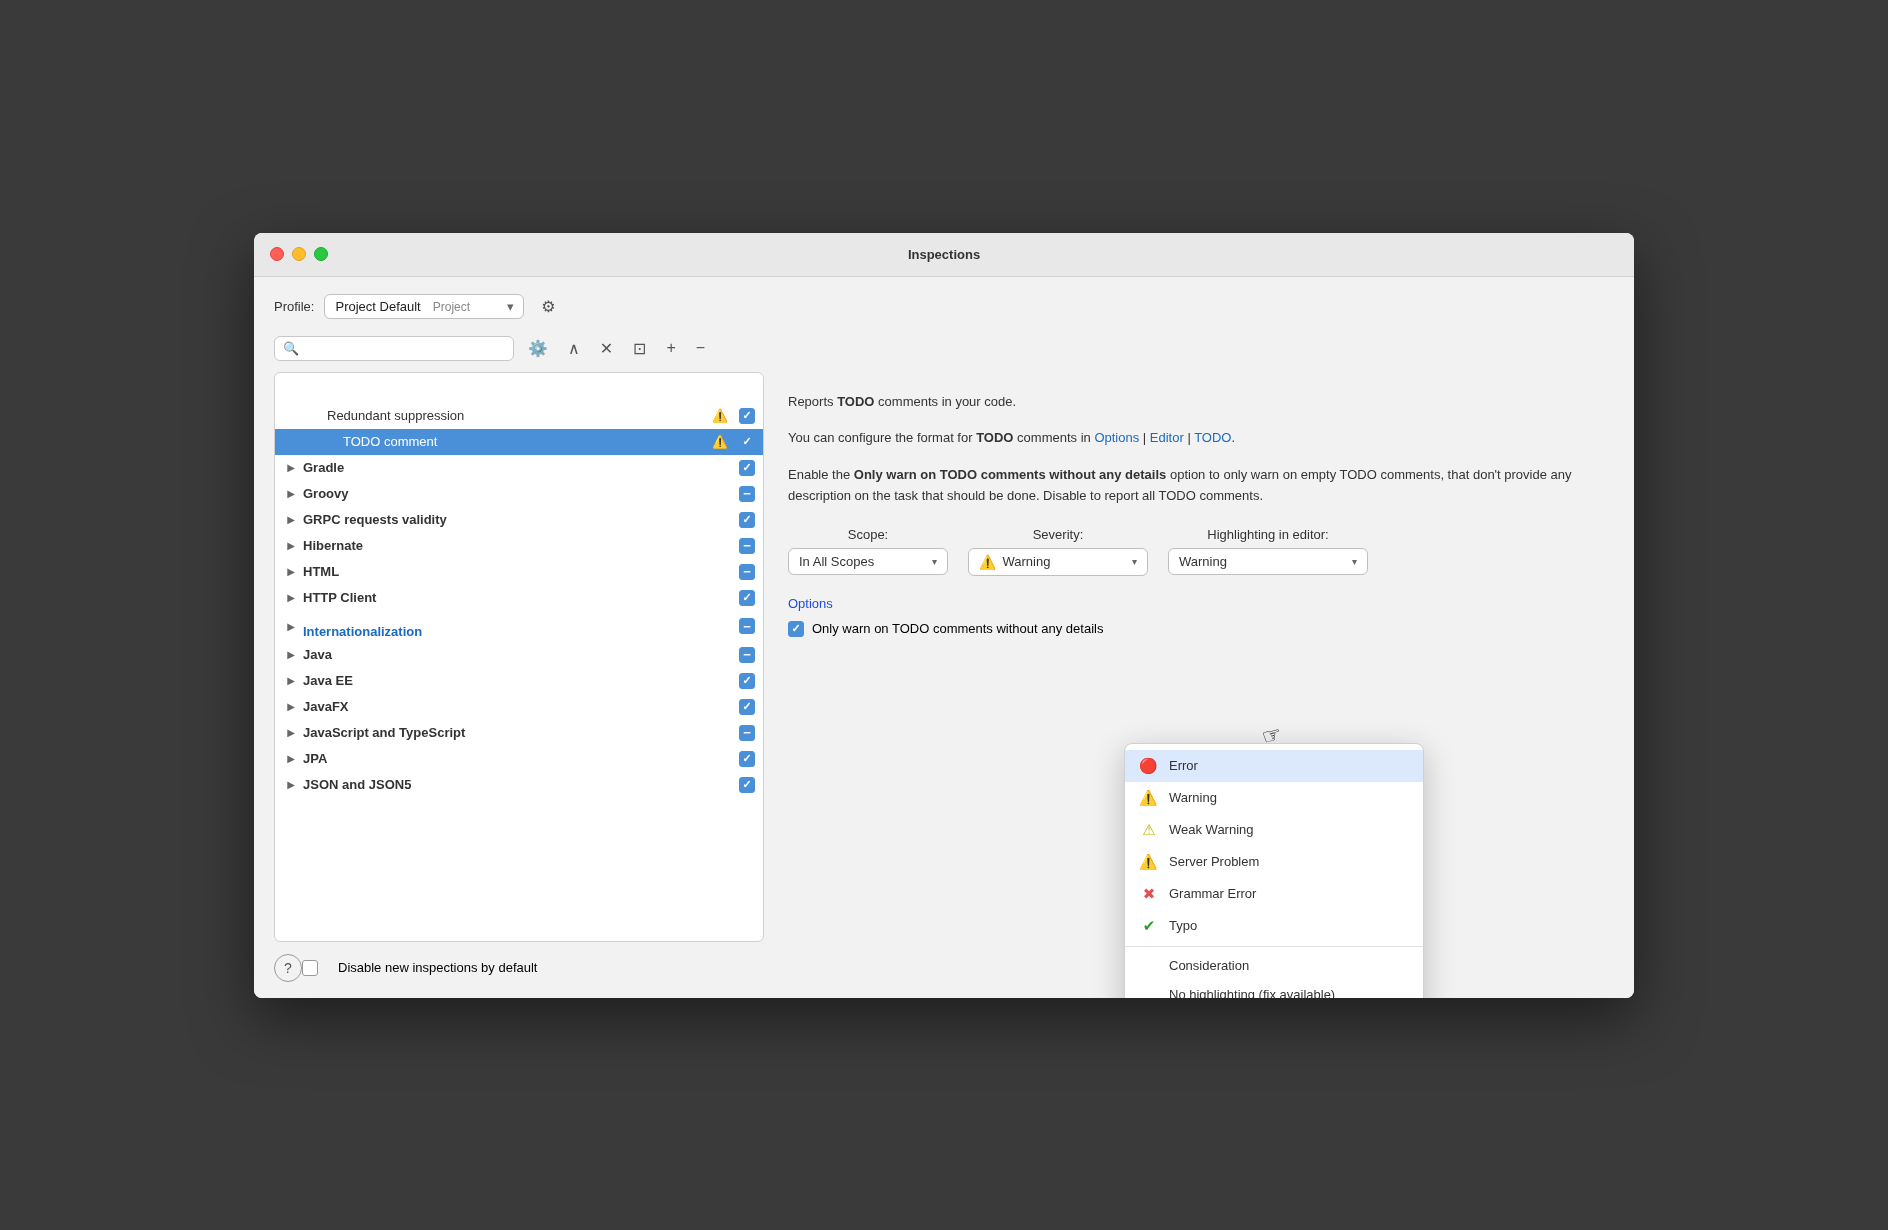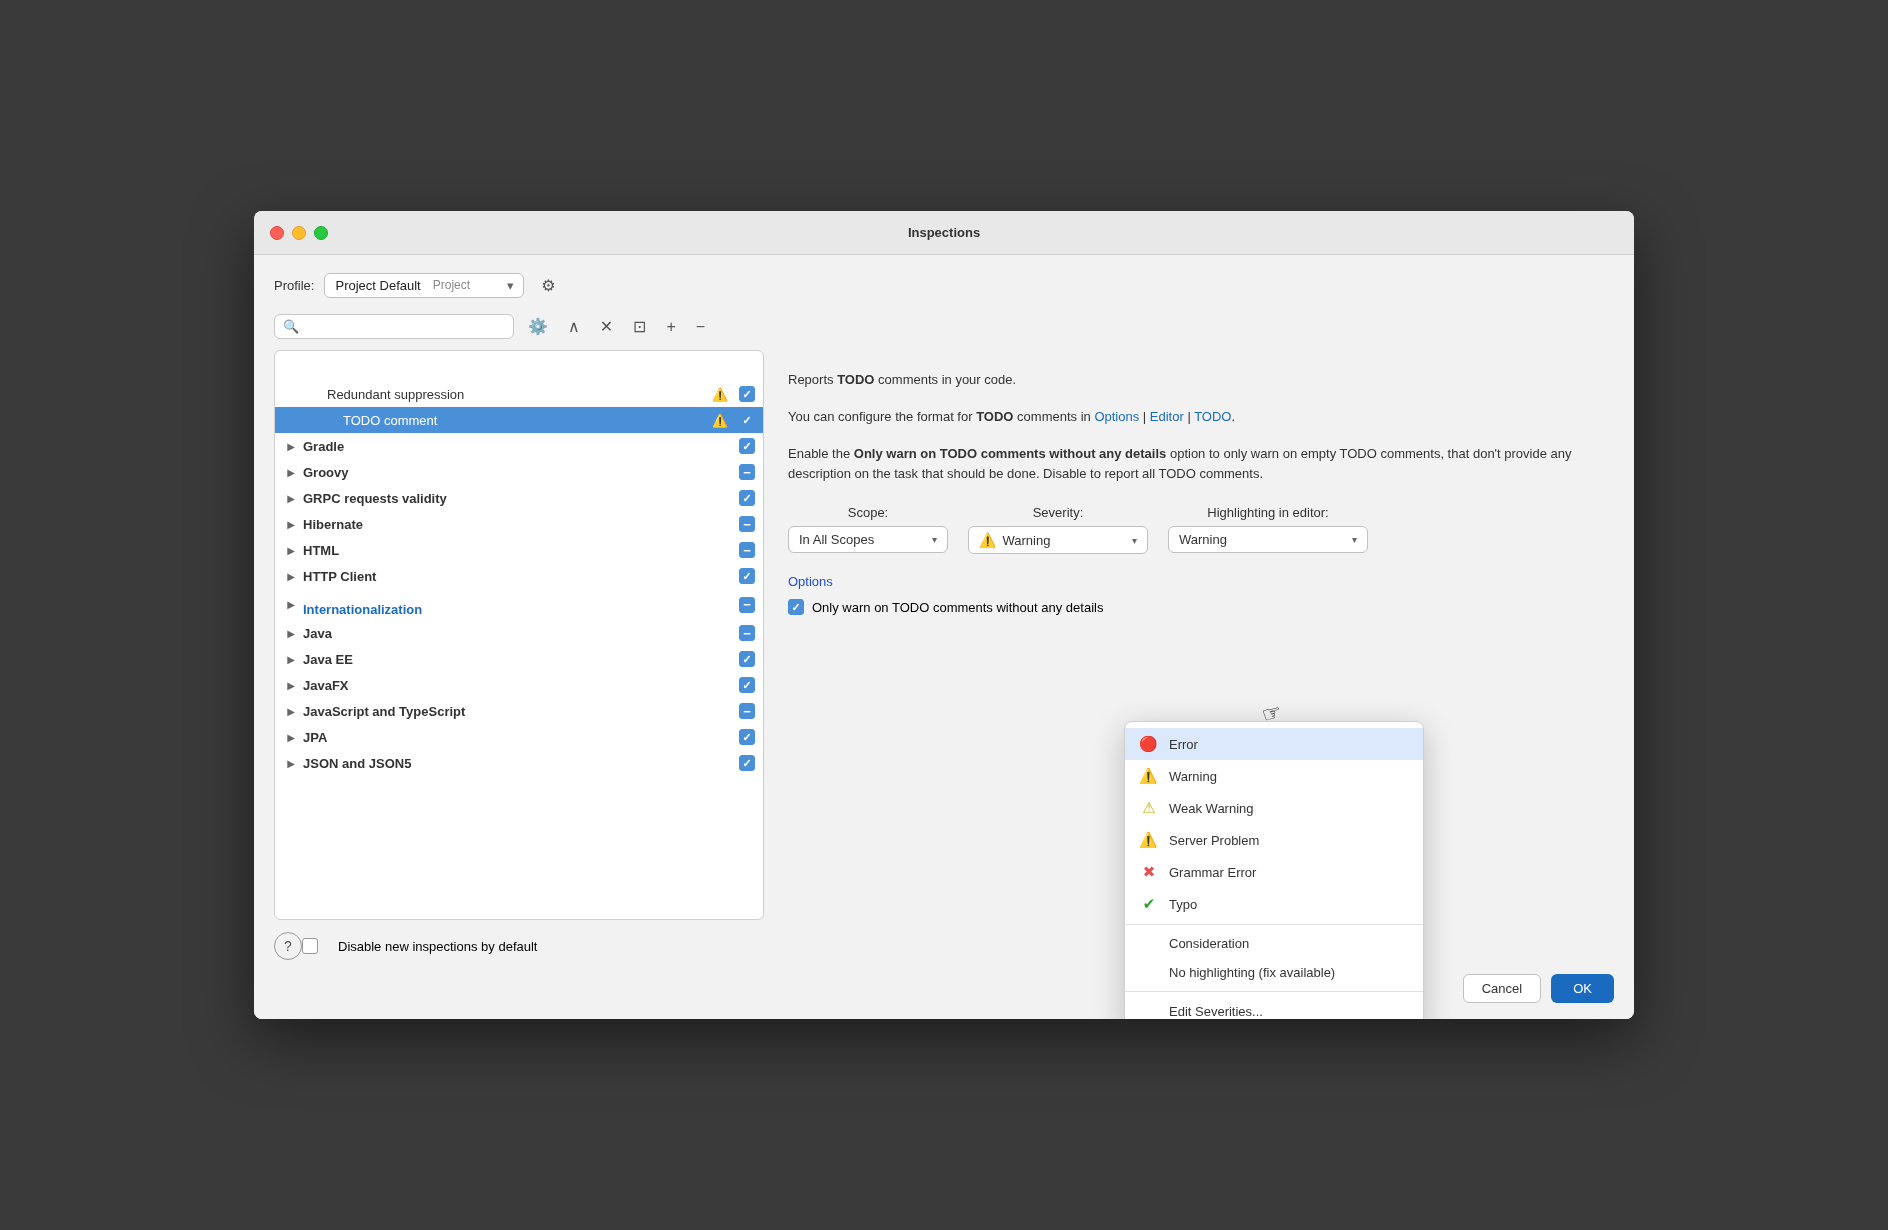"Cancel" div.dialog-buttons { html: <div> <button>Cancel</button> <button>OK</button> </div> -> none }
